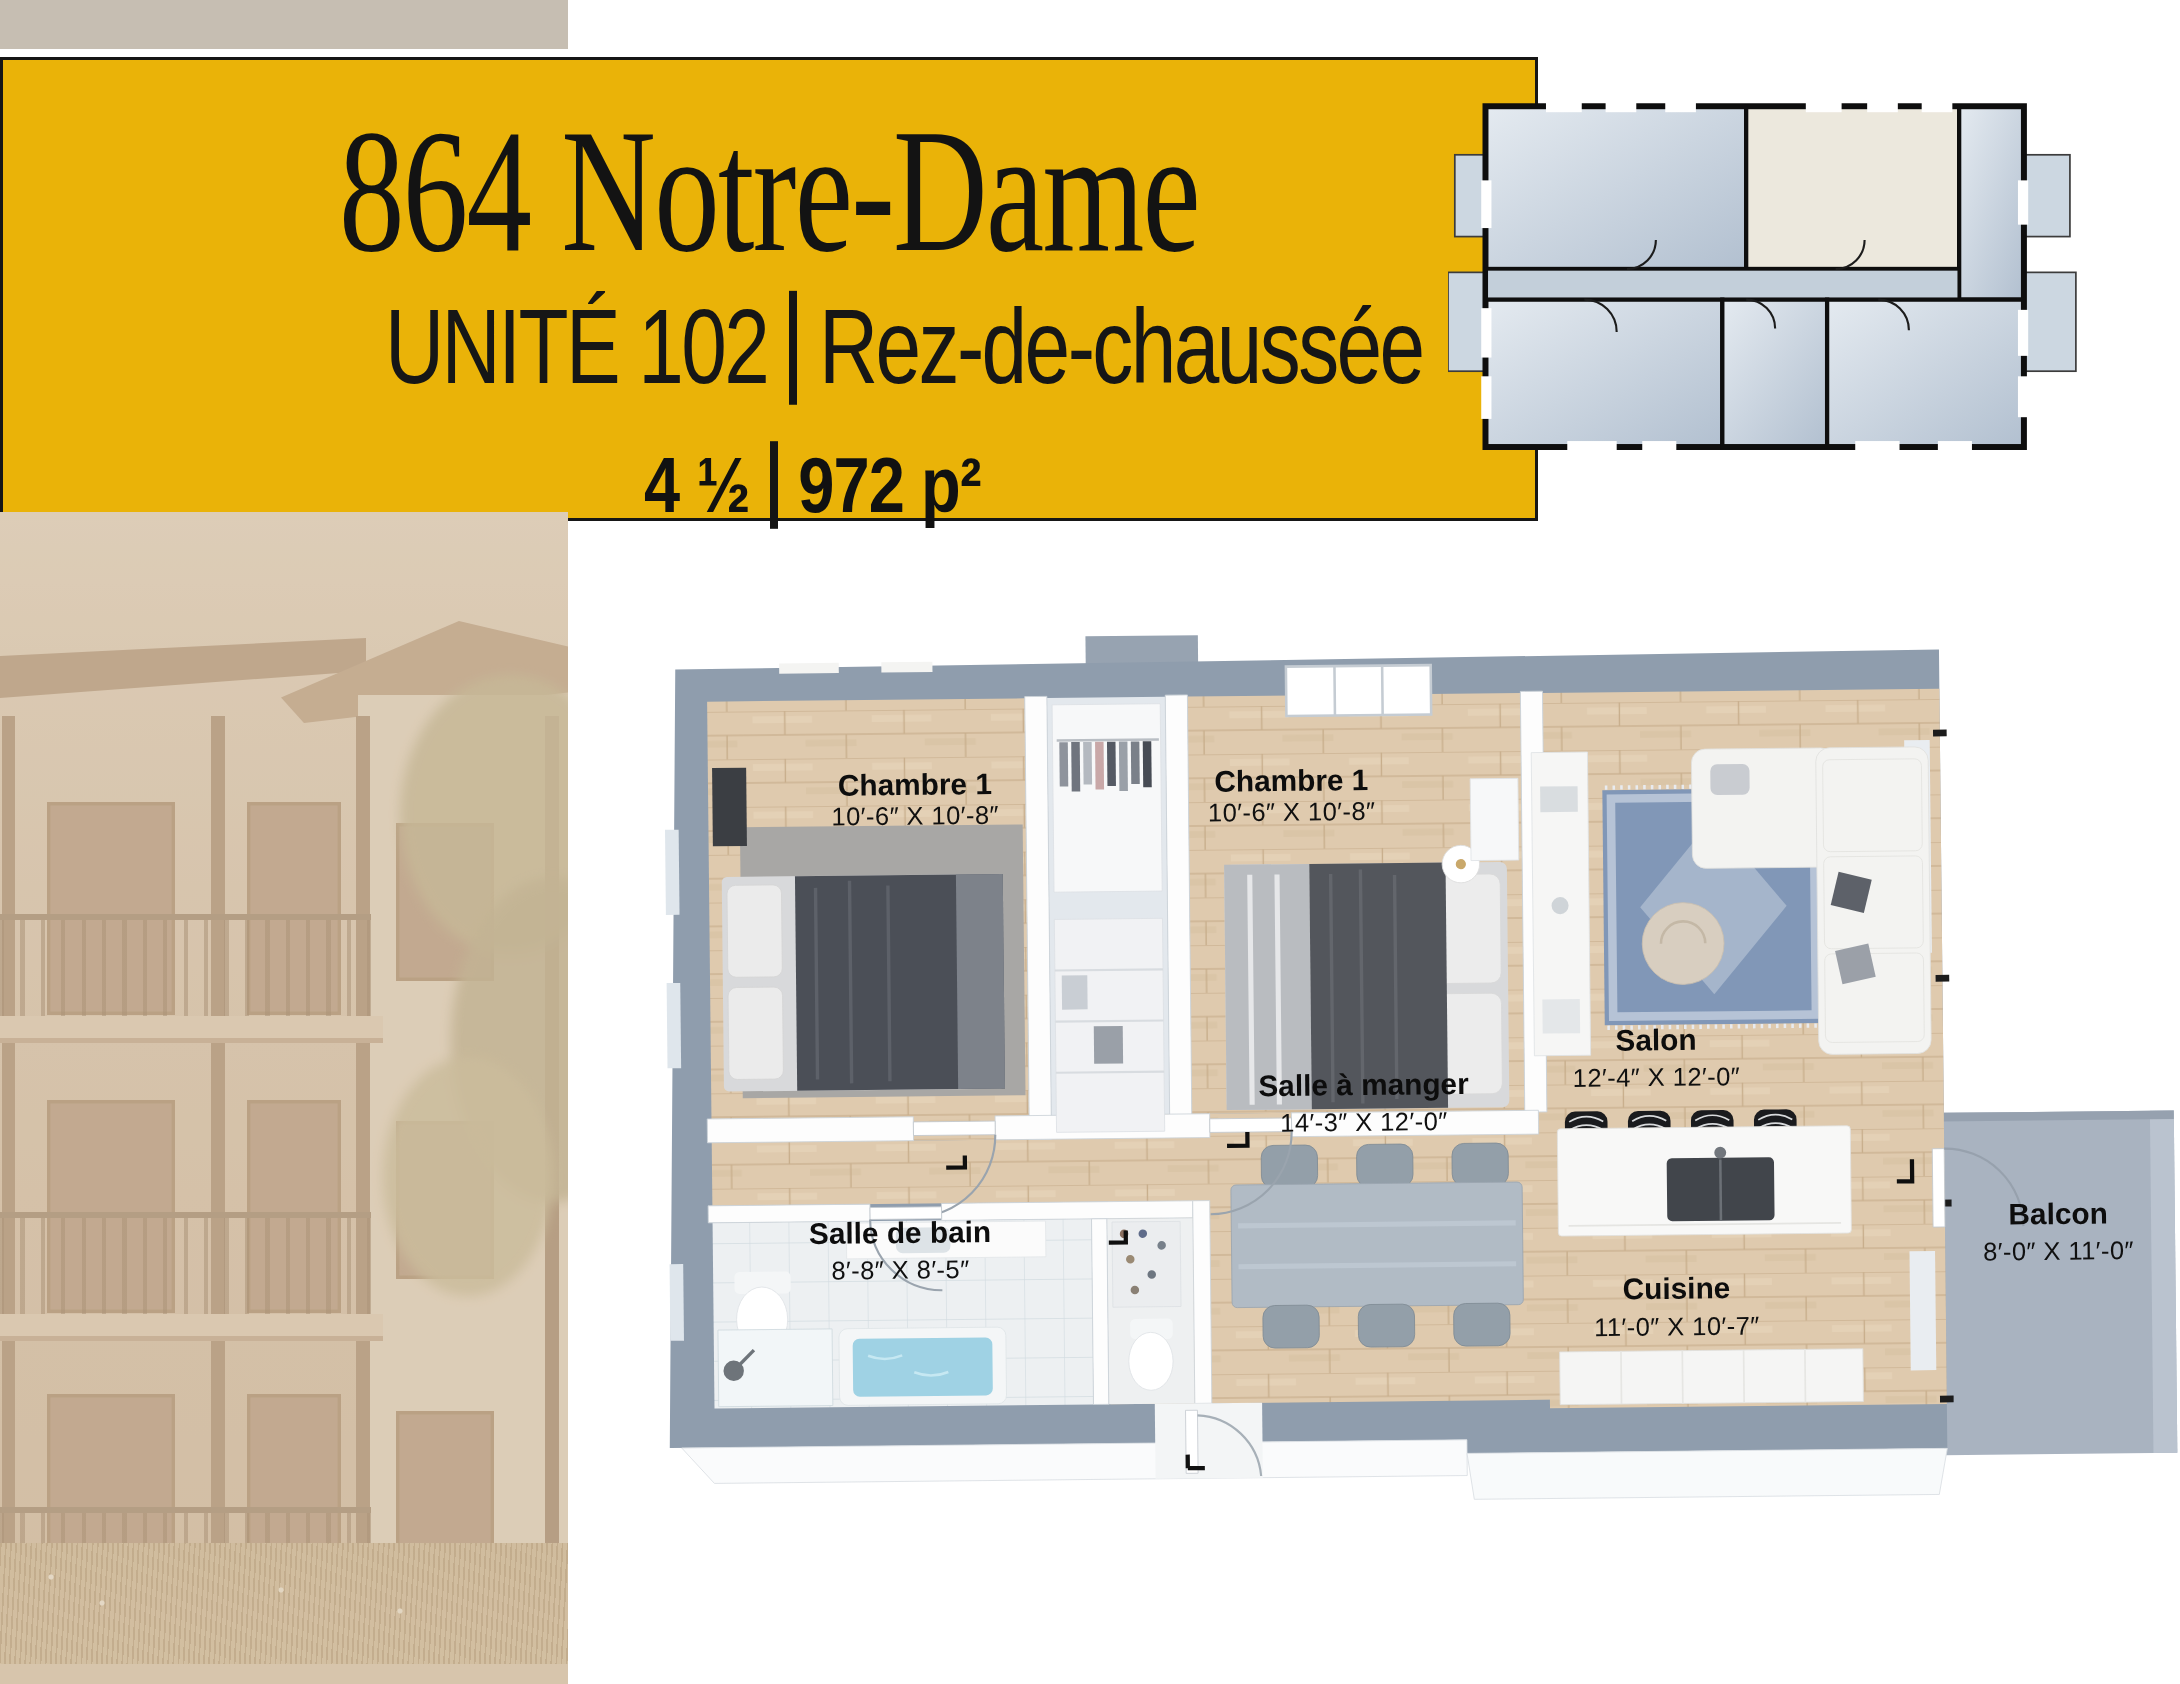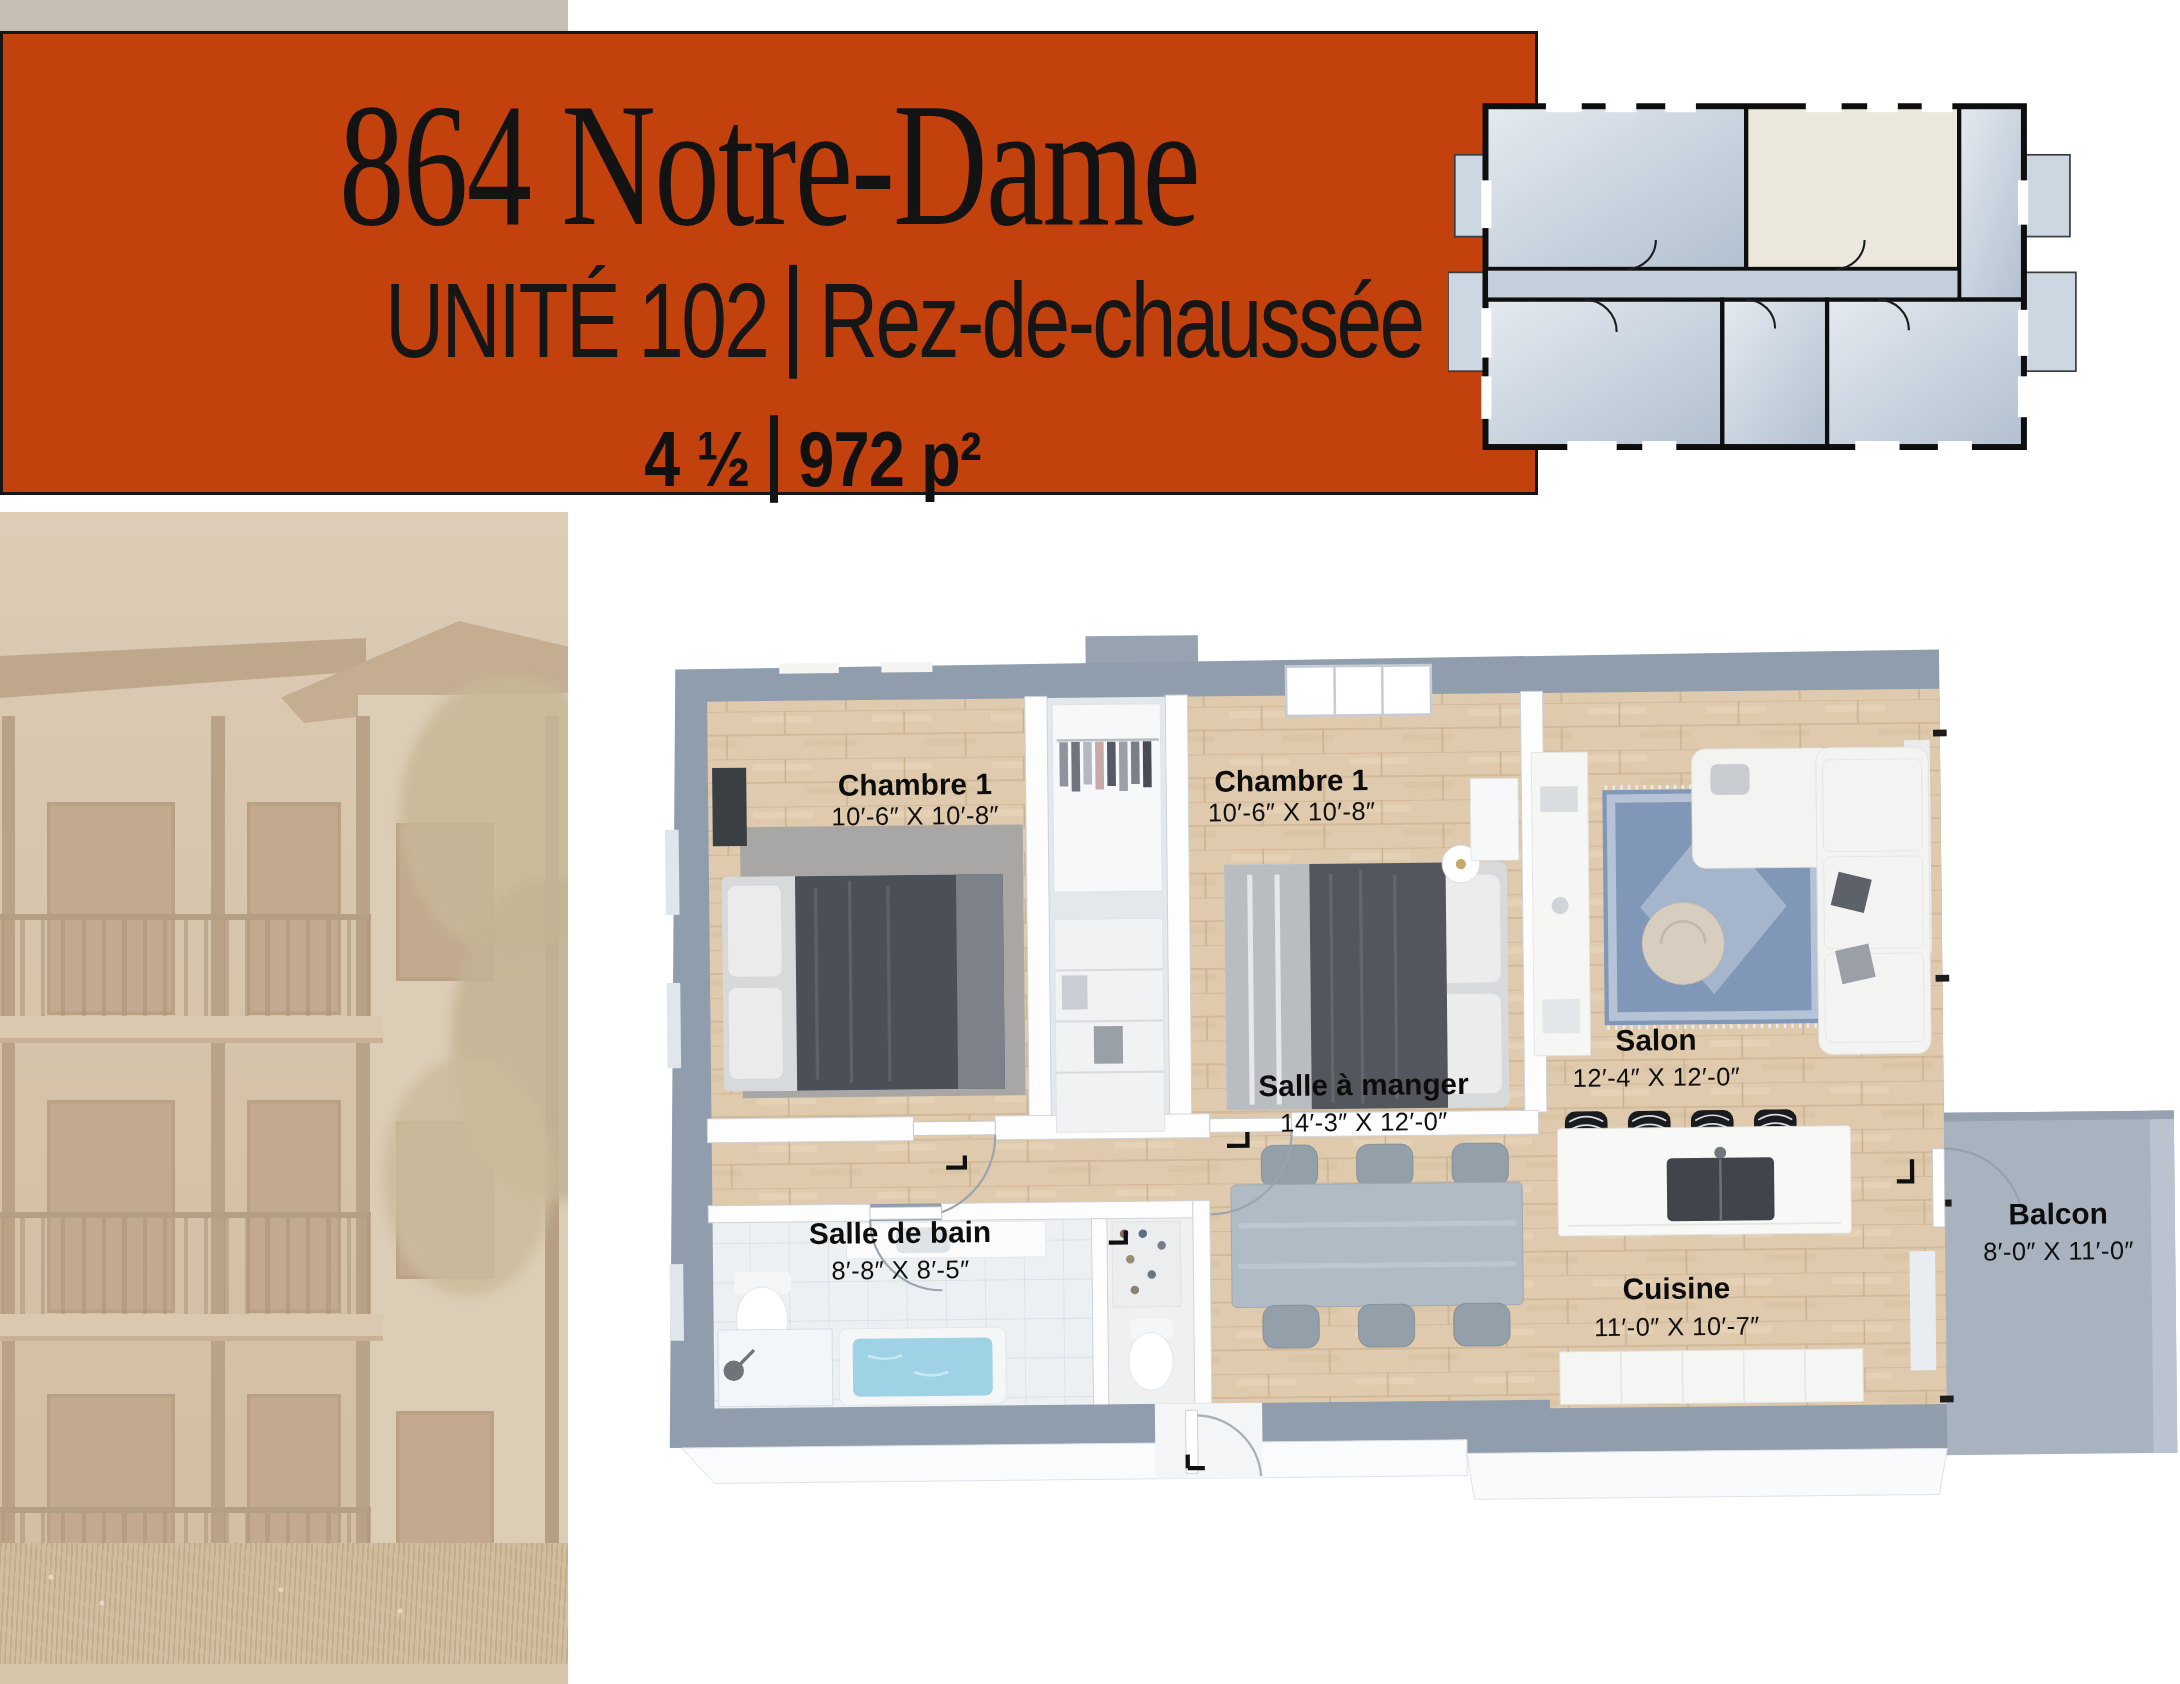"864 Notre-Dame" .header-box { background: #c2410c -> #eab308; top: 31px -> 57px }
